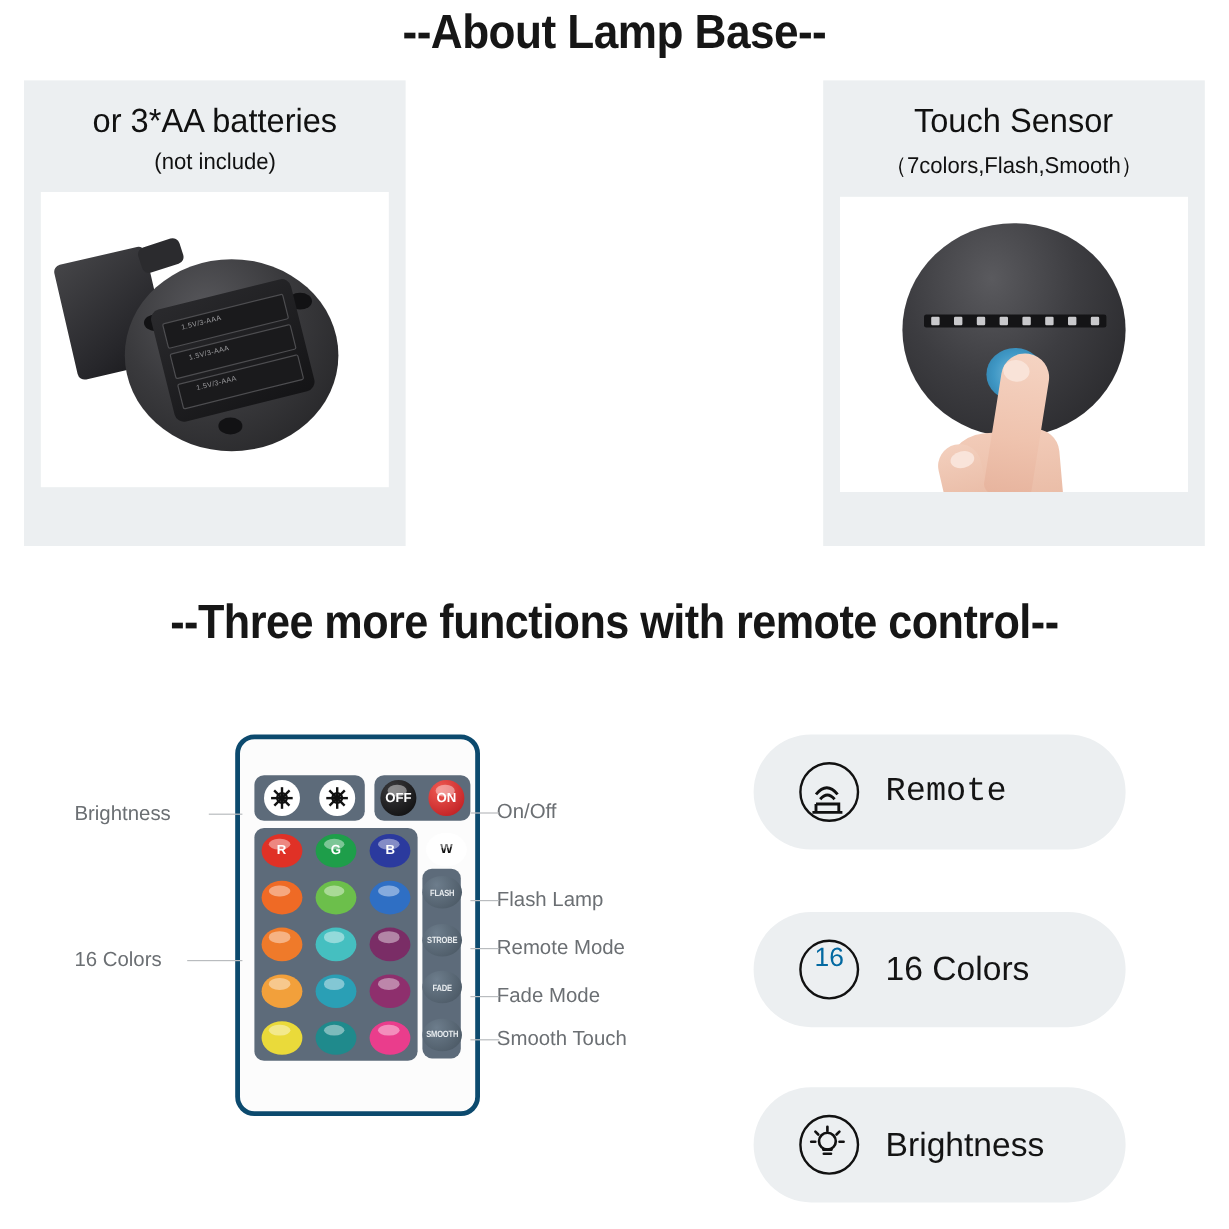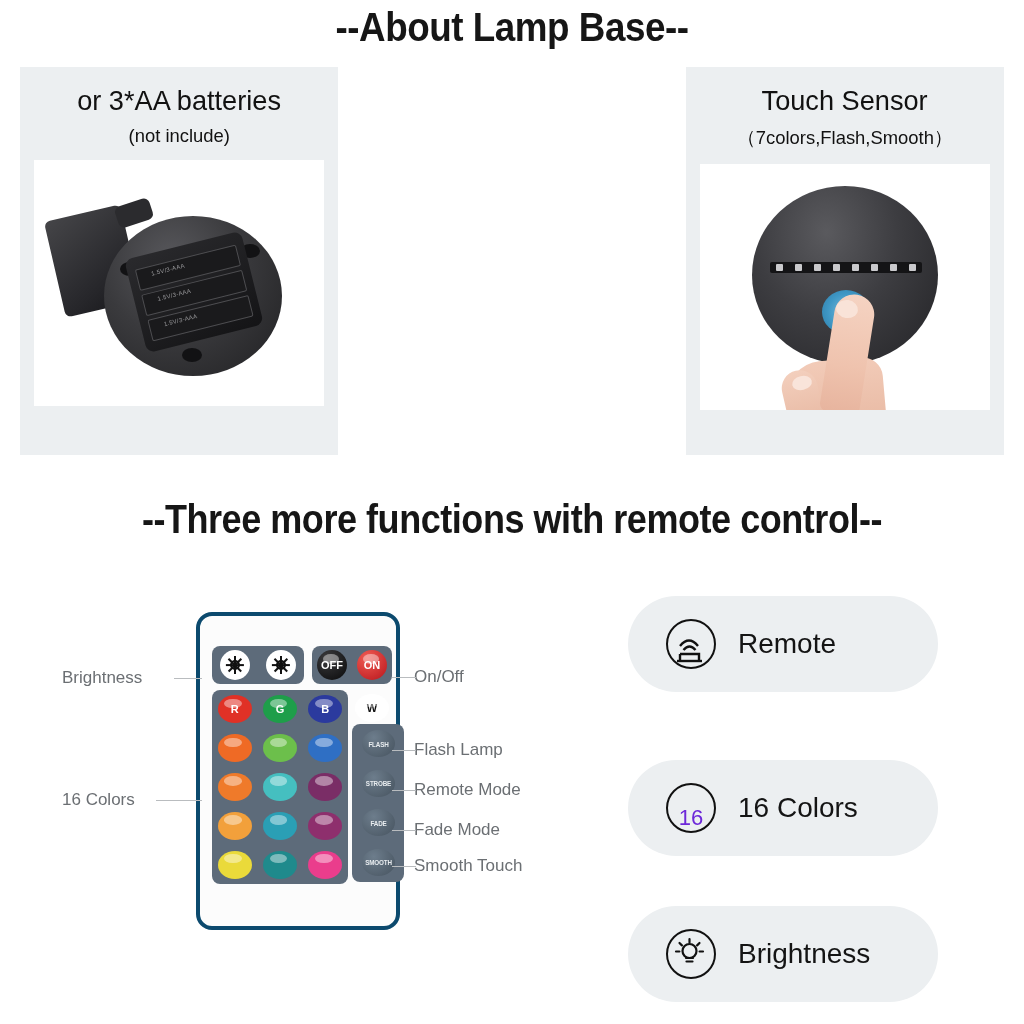"Remote" div.pill { font-family: none -> Liberation Mono, monospace; top: 596px -> 612px }
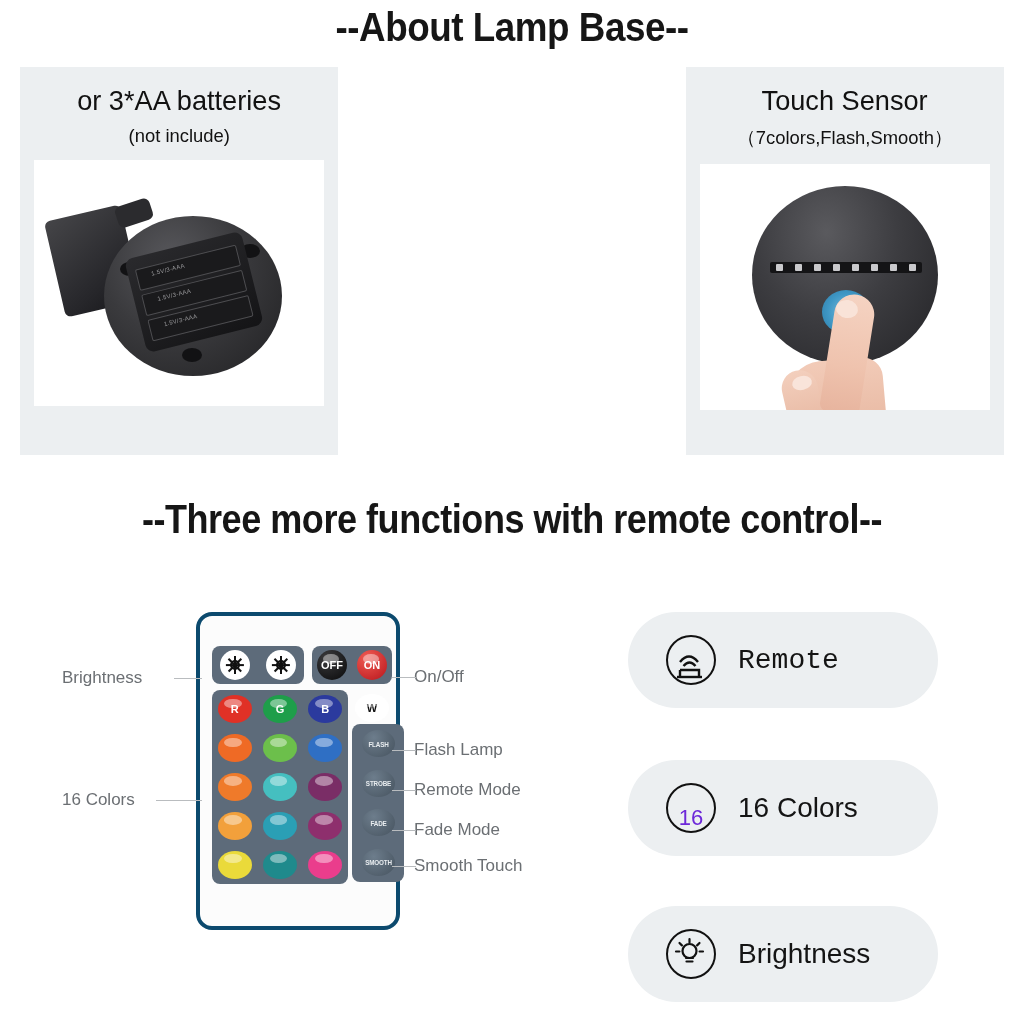"FLASH" #grp-modes { width: 52px -> 32px }
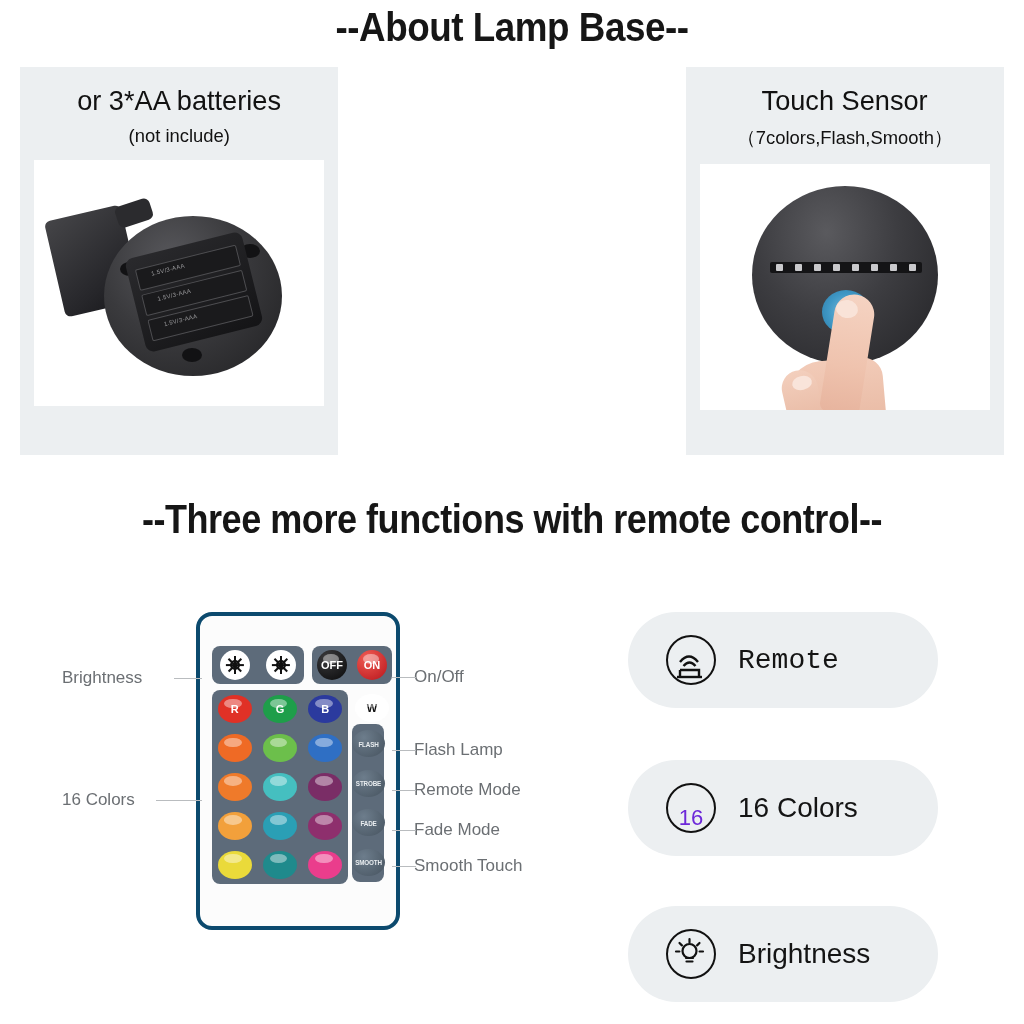"16" .pic-16 { align-items: flex-end -> flex-start; color: #6d28d9 -> #0369a1 }
